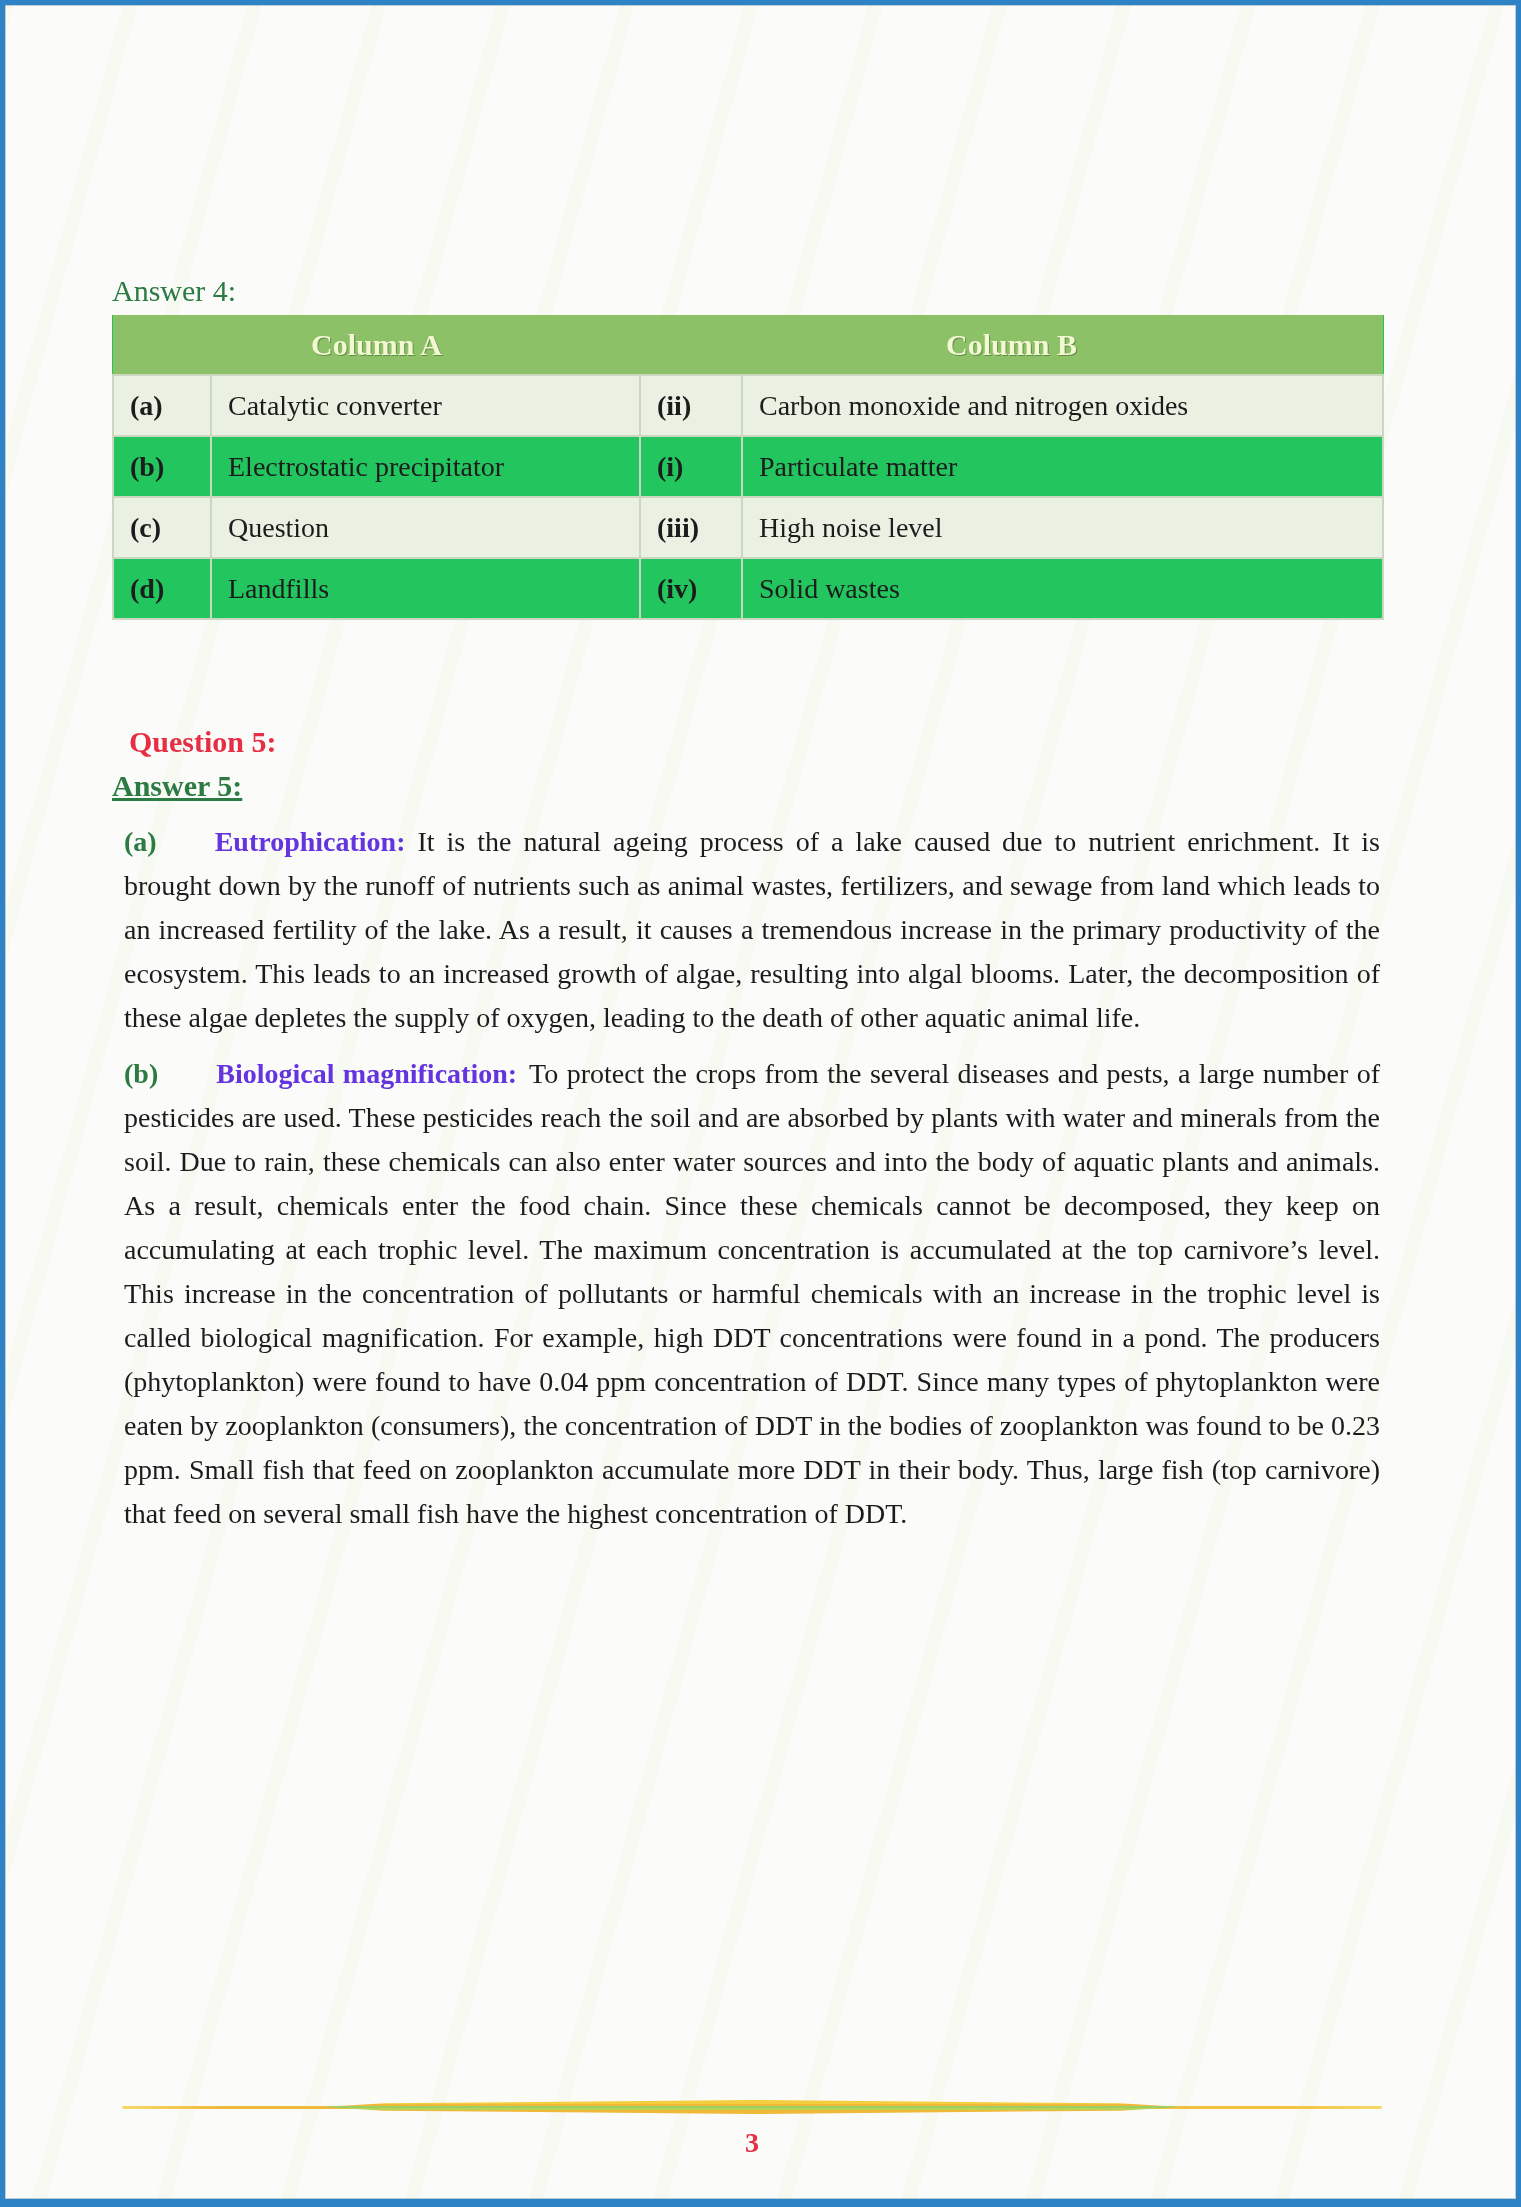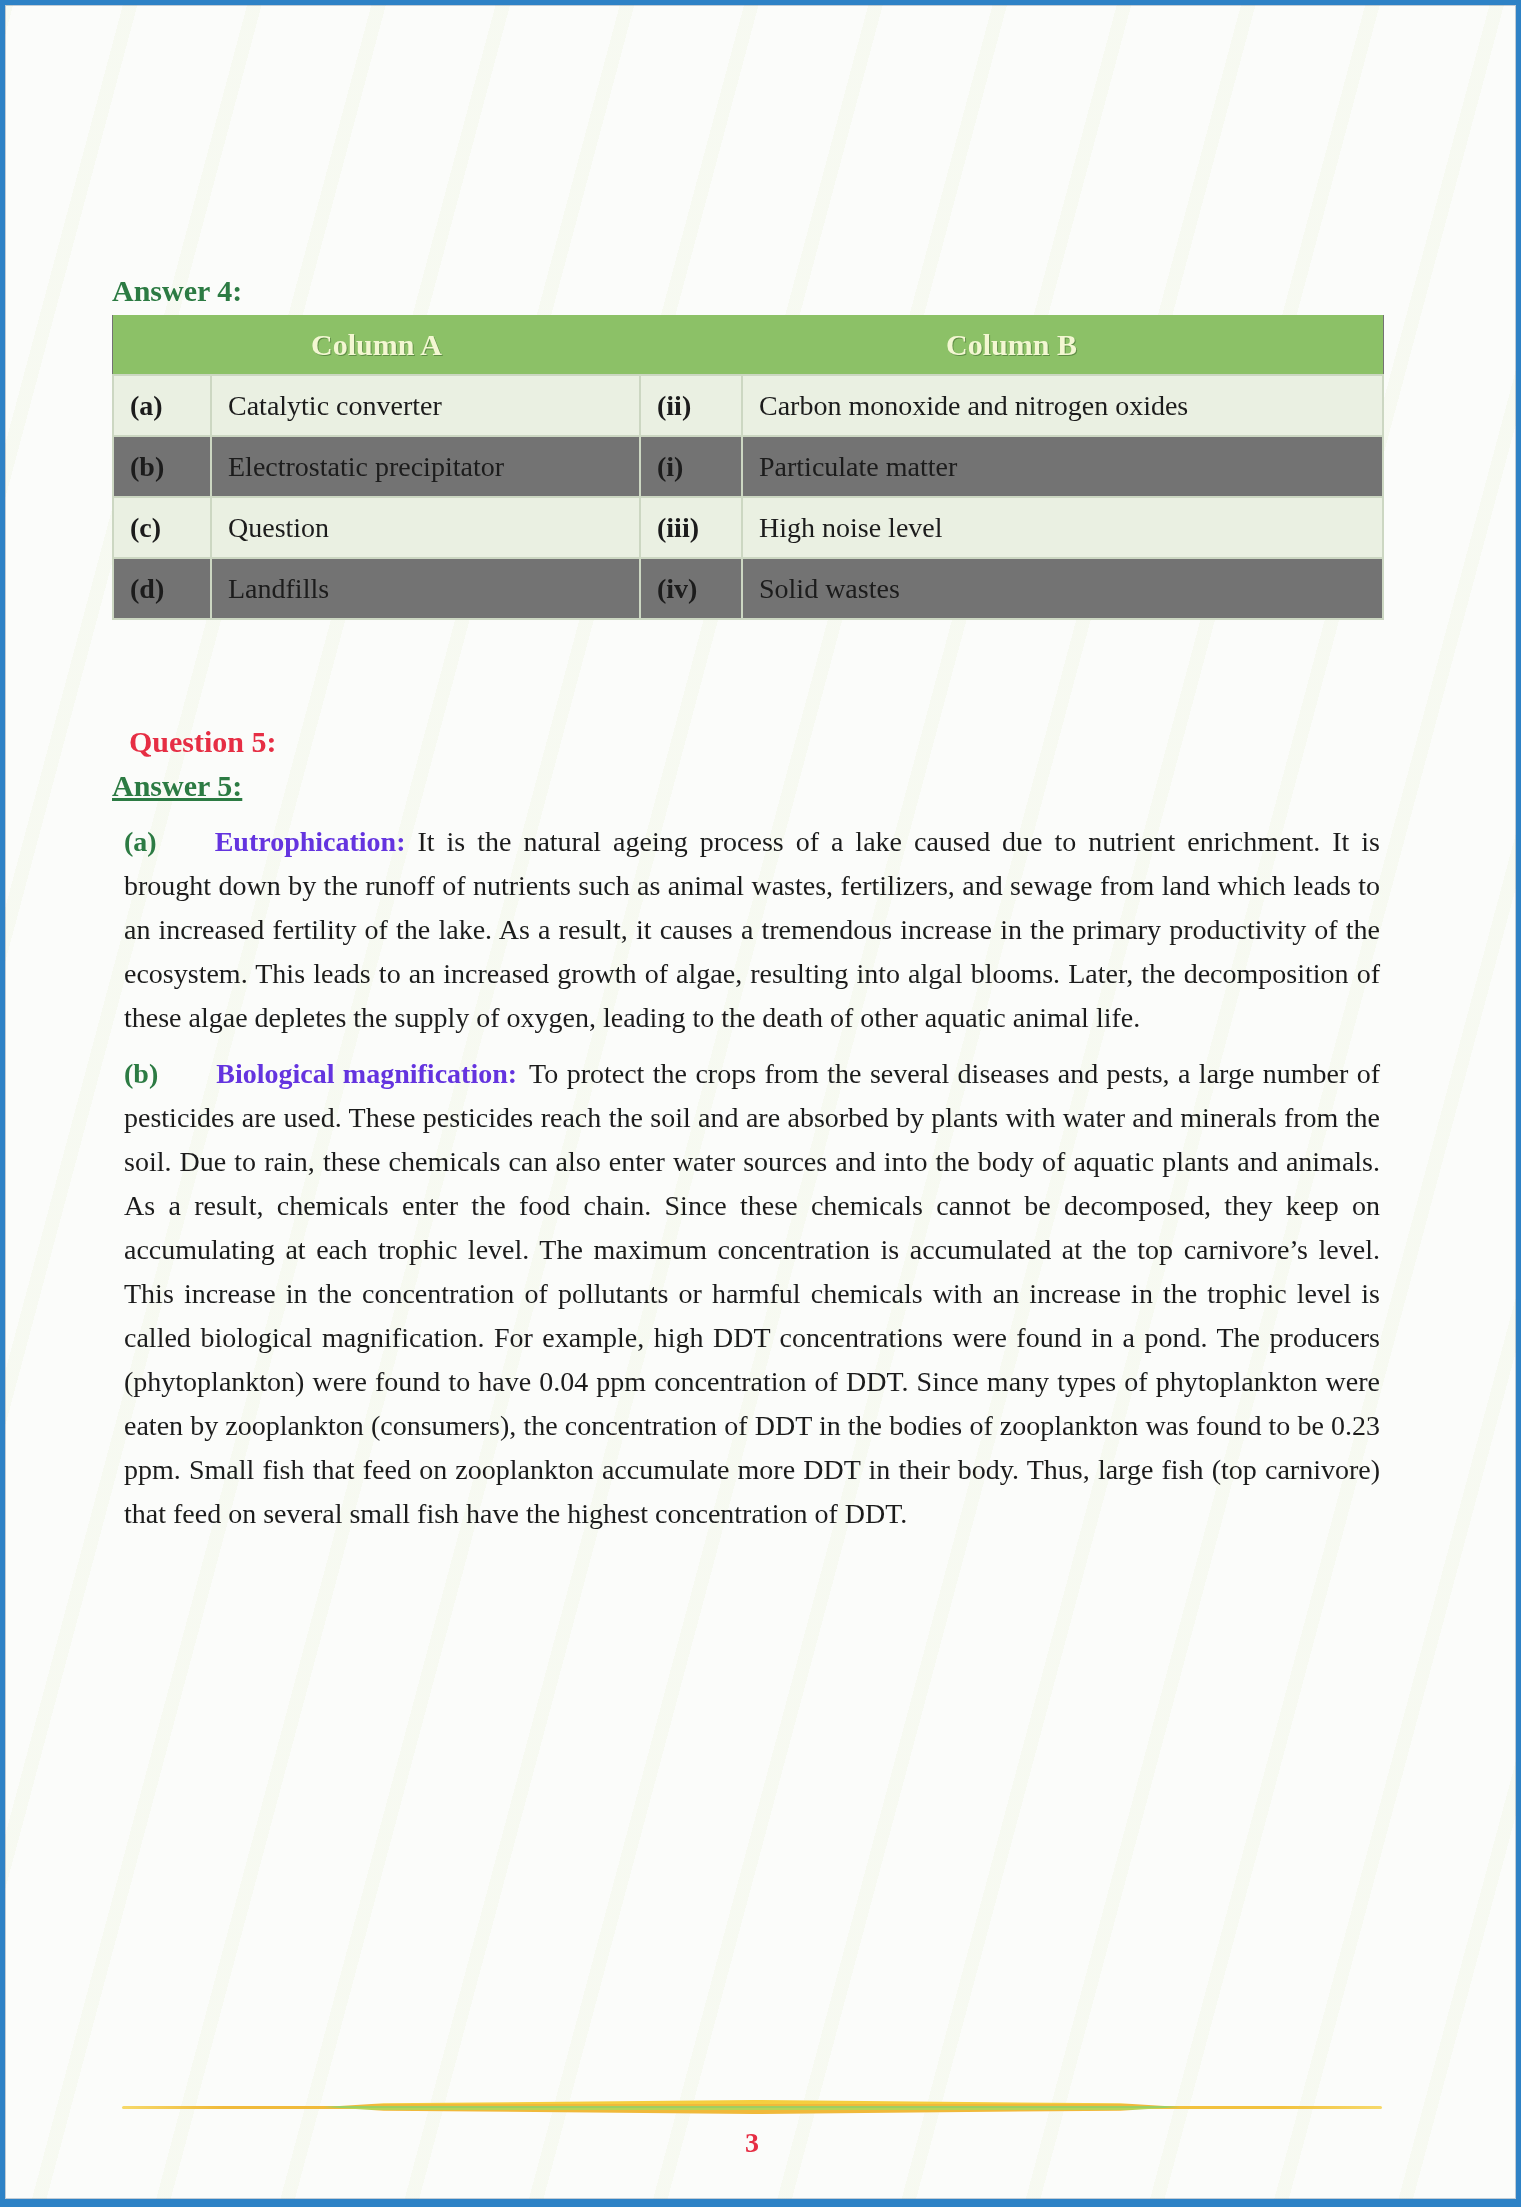"Answer 4:" .h-green { font-weight: bold -> normal }
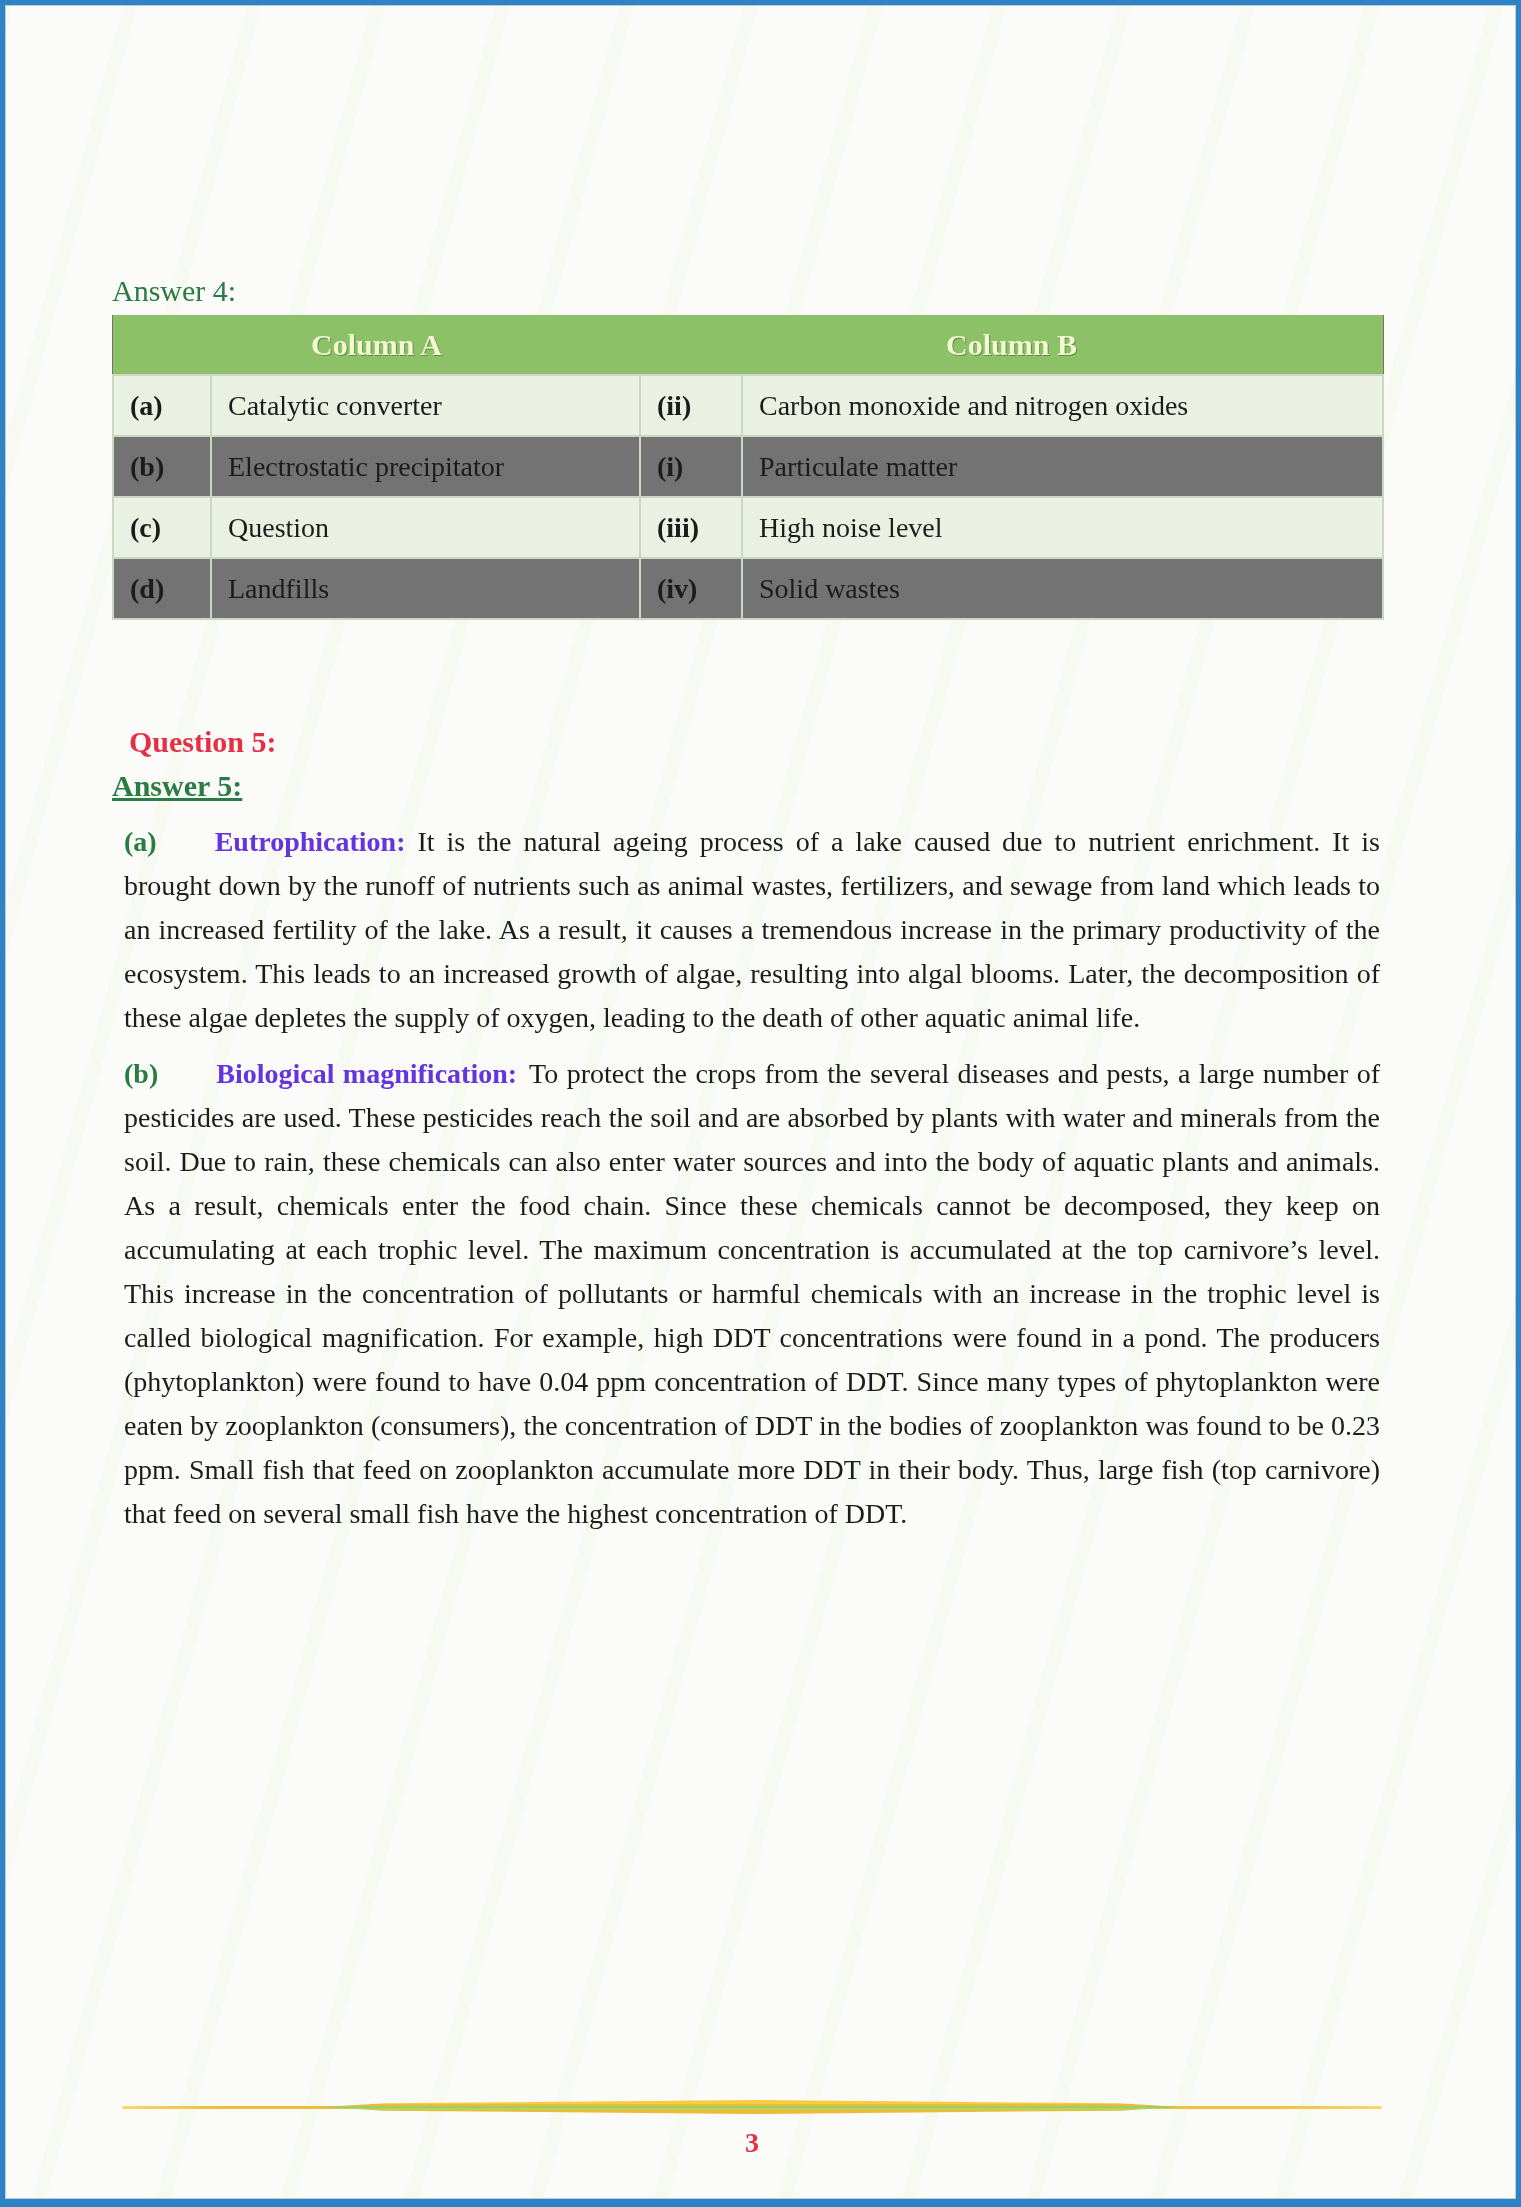"Column A" table.match-table { background: #737373 -> #22c55e }
